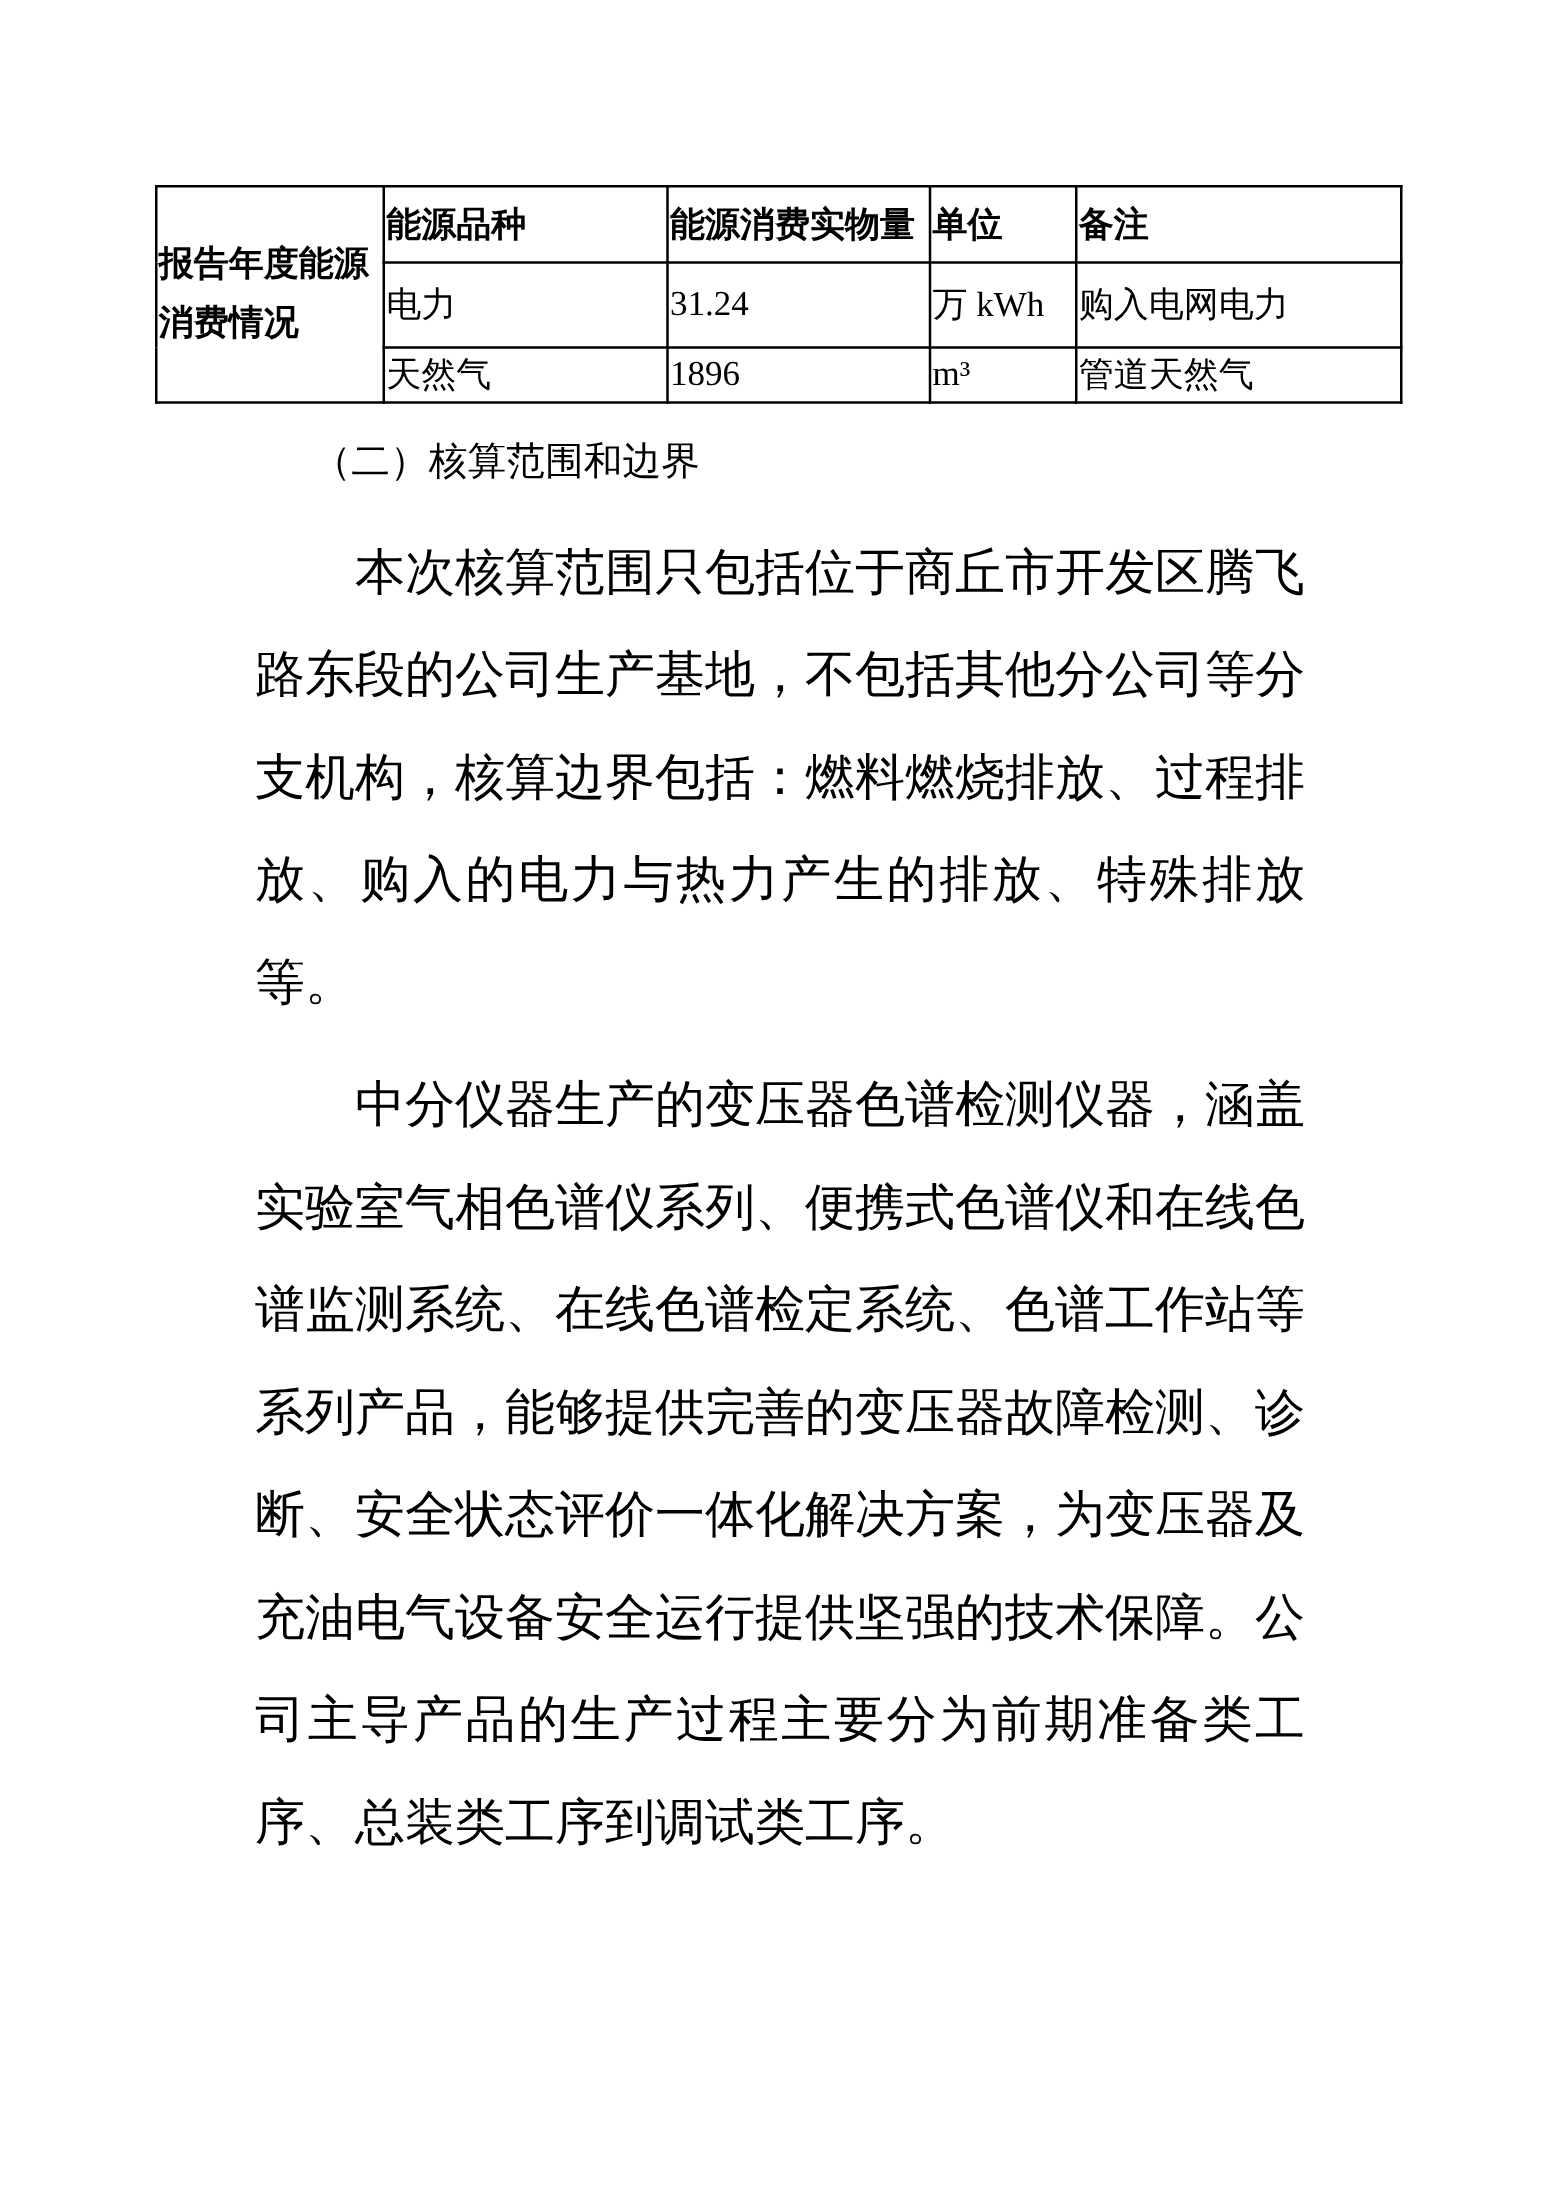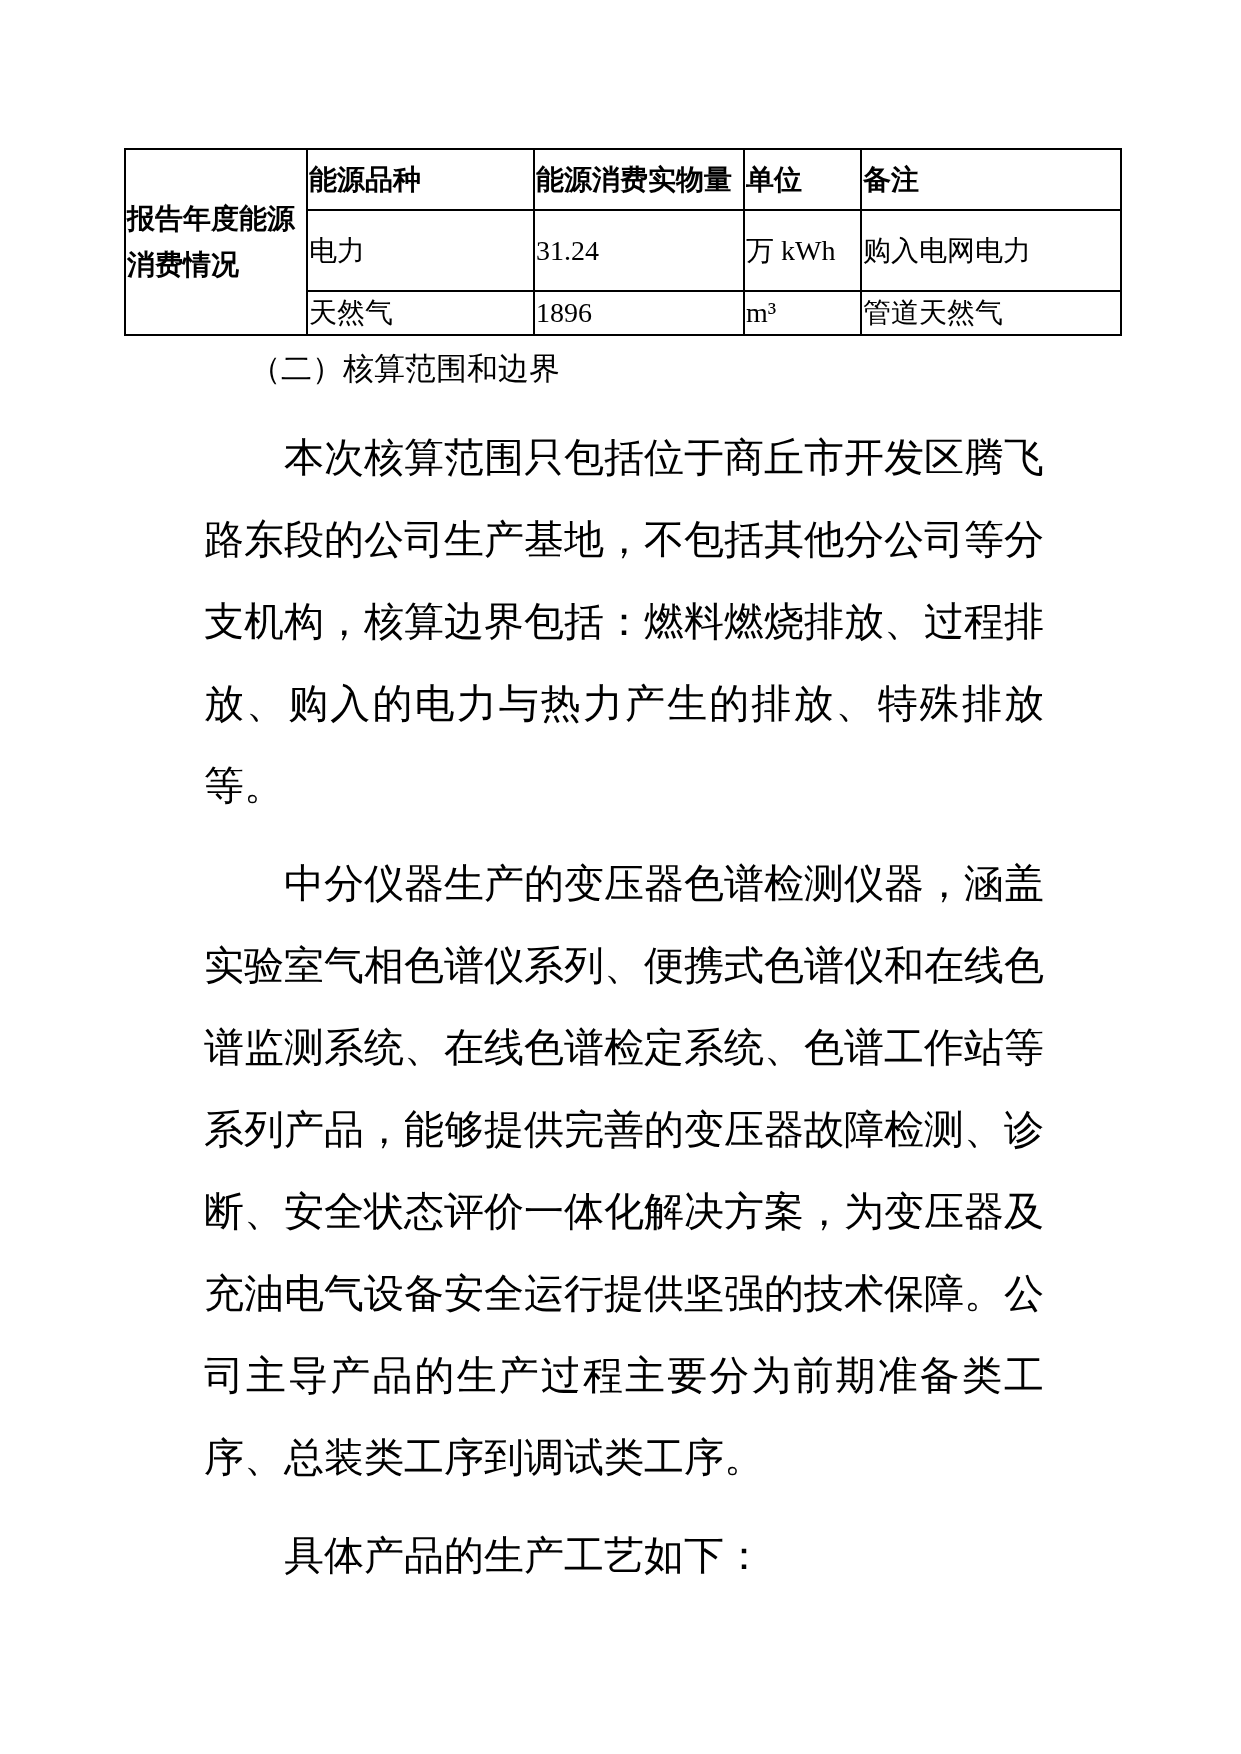"电力" tr.data-row-1 { height: 81px -> 68px }
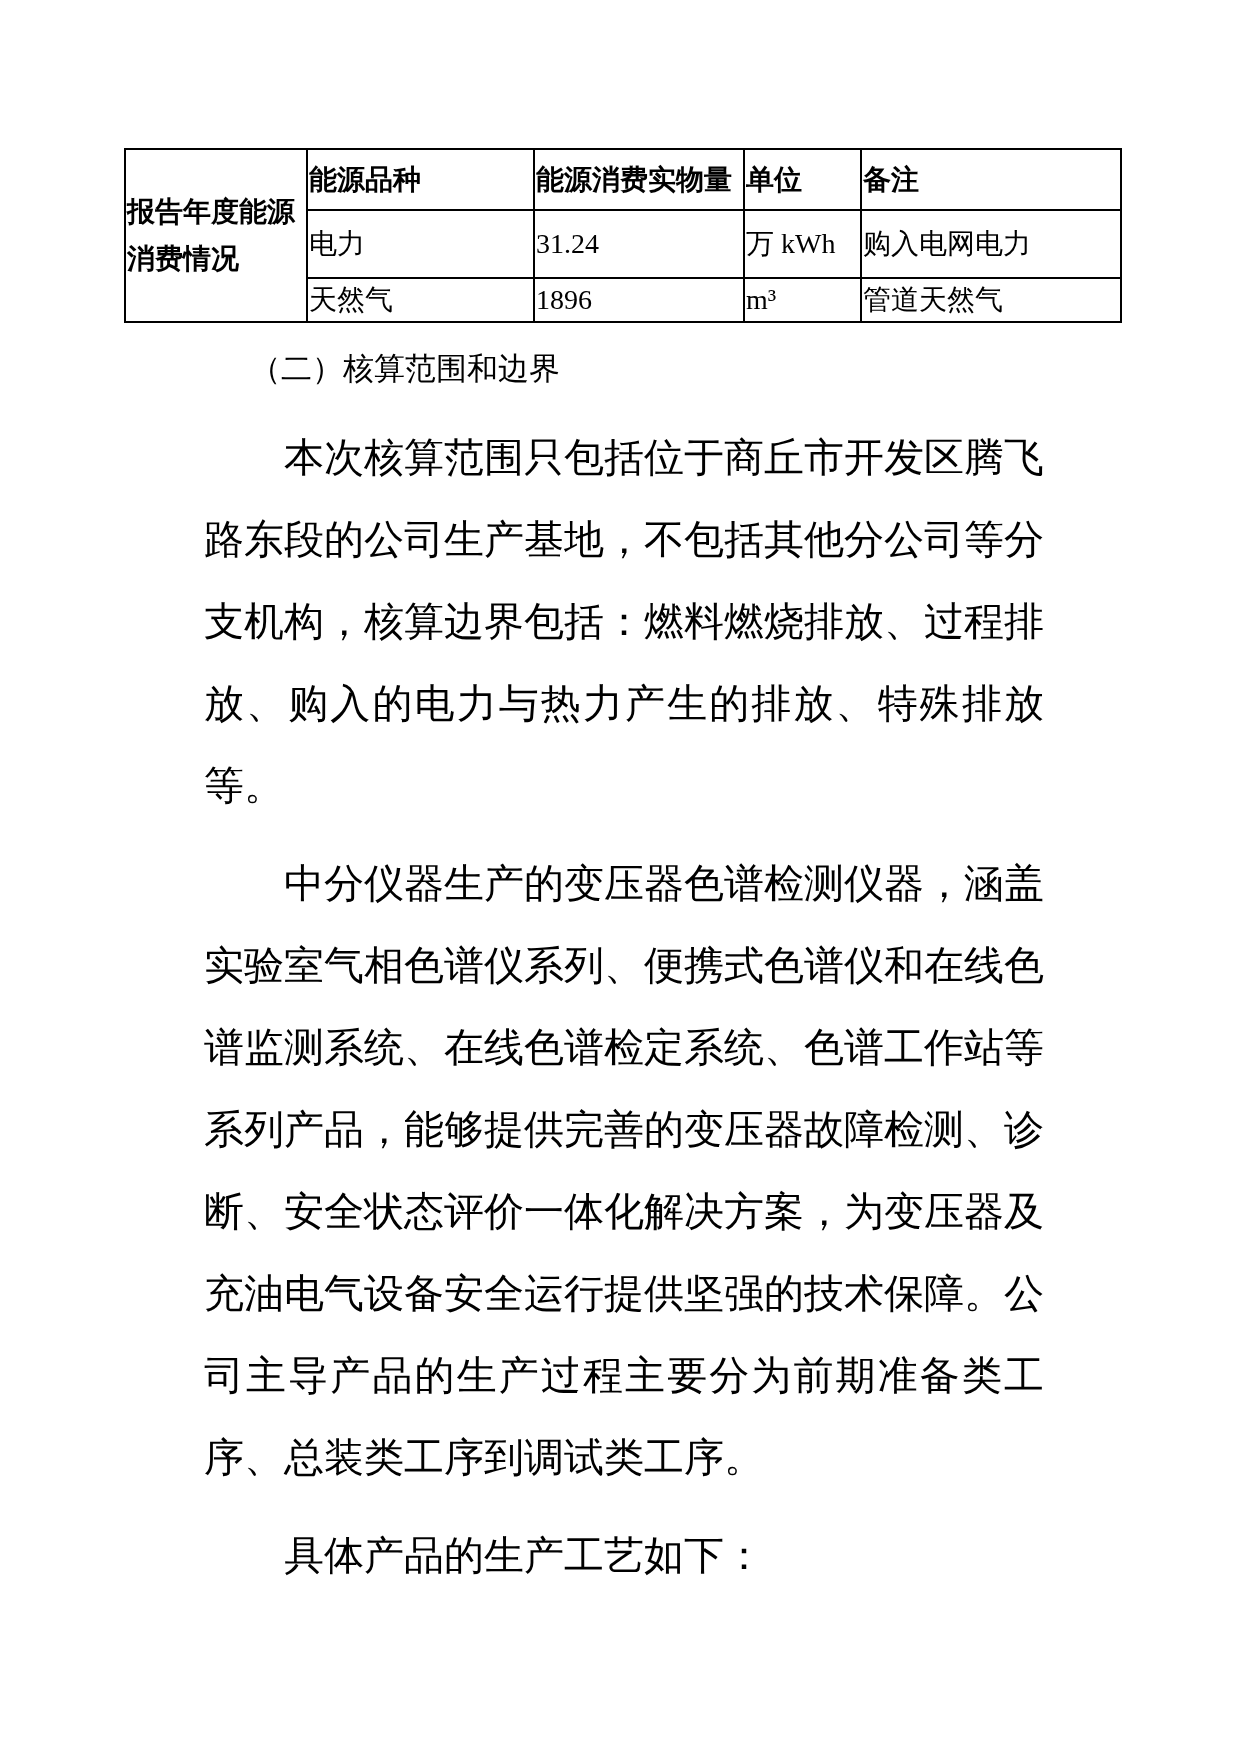"具体产品的生产工艺如下：" p { html: <p>具体产品的生产工艺如下：</p> -> none }
